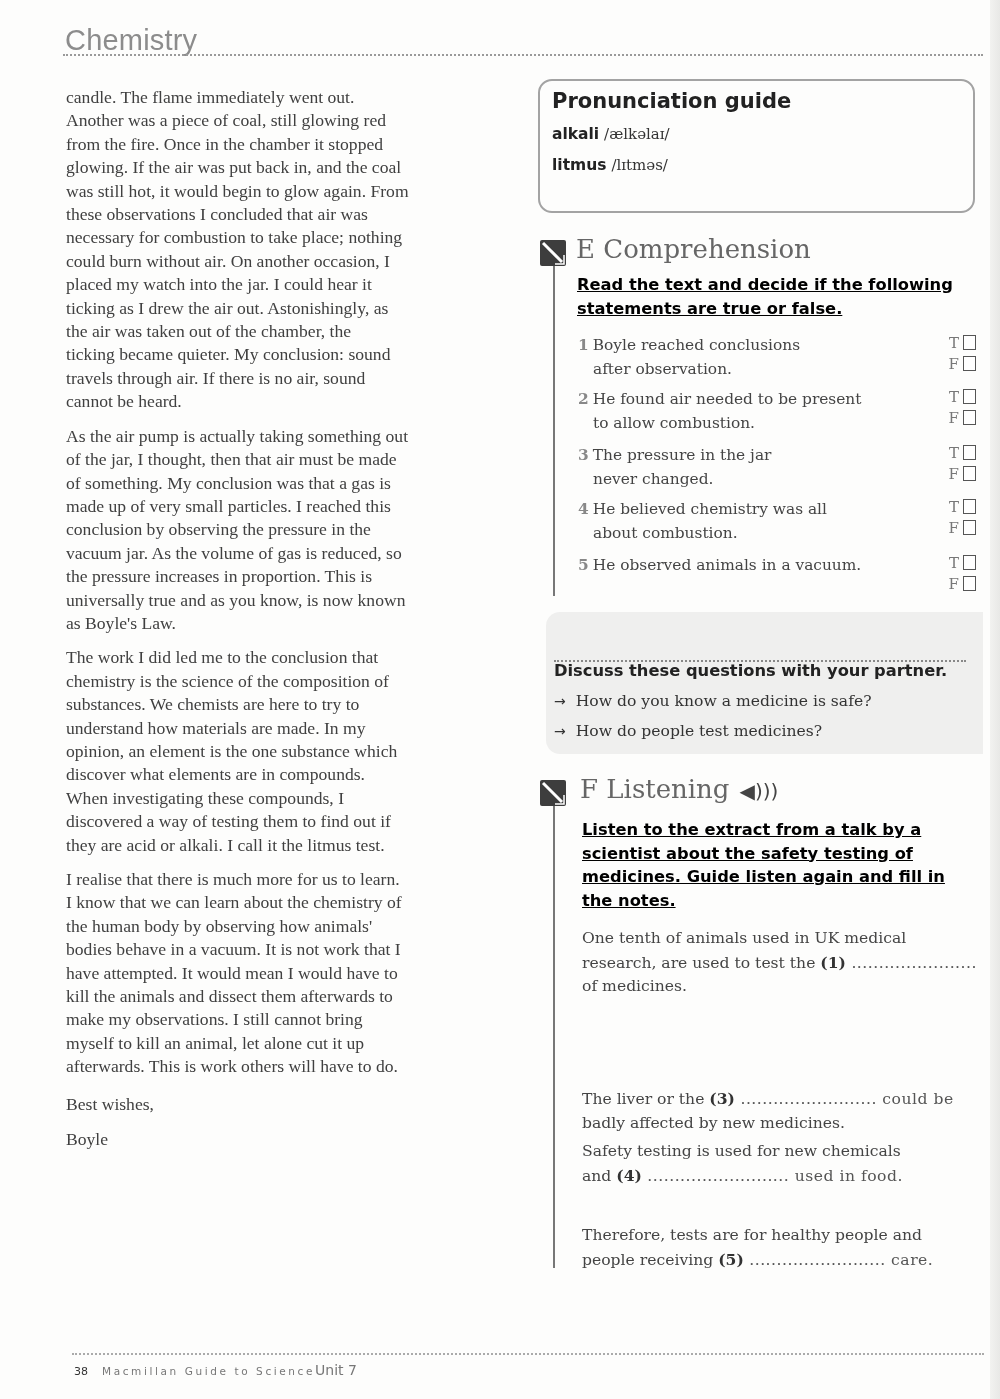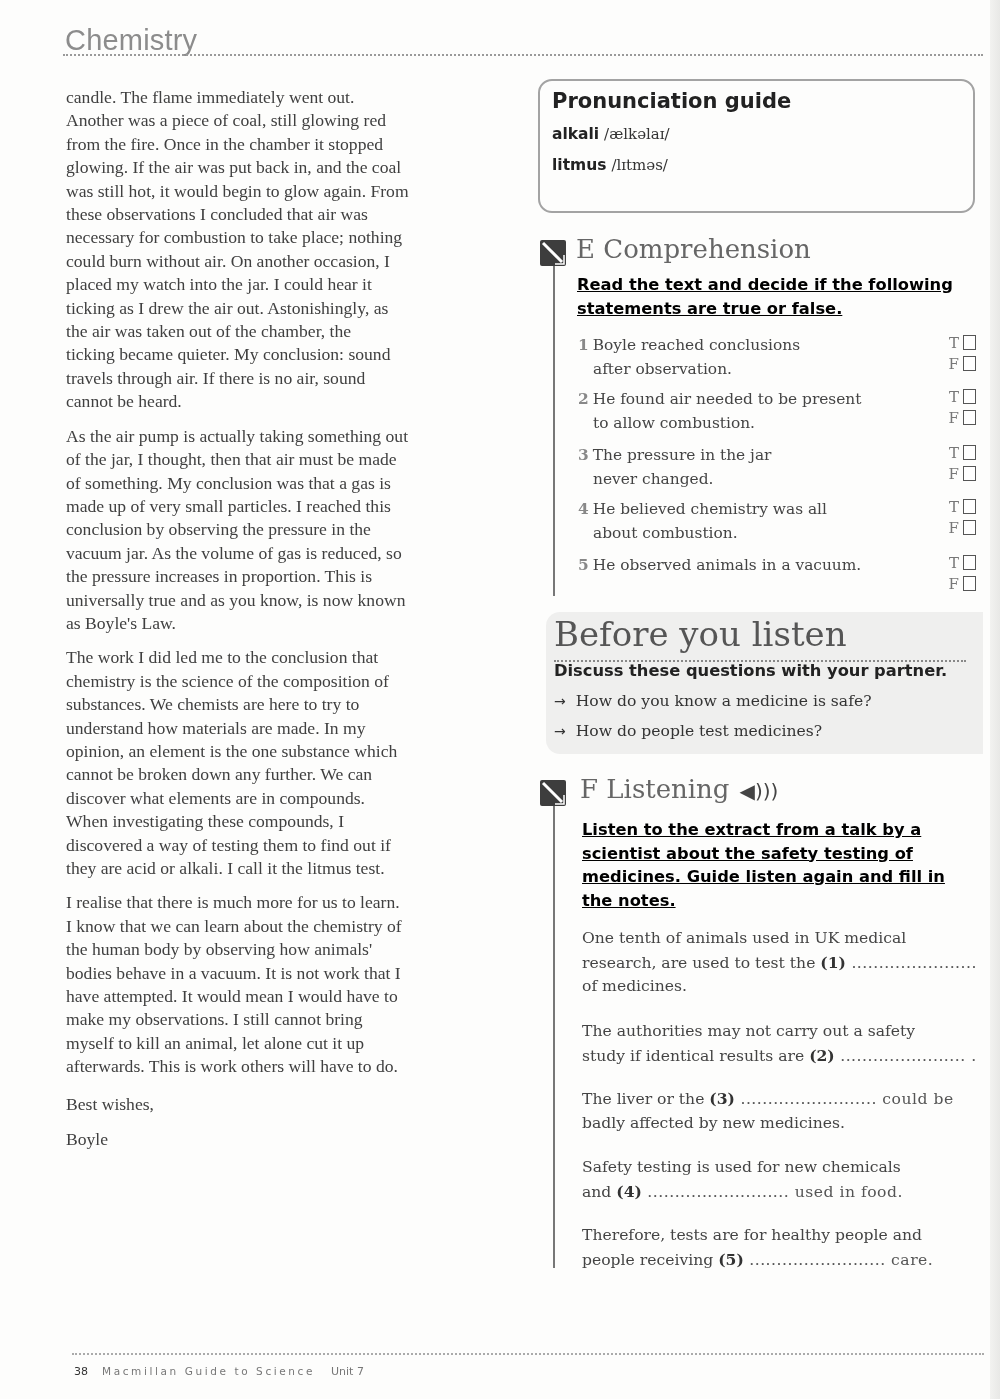"Before you listen" div.byl-title { html: <div>Before you listen</div> -> none }
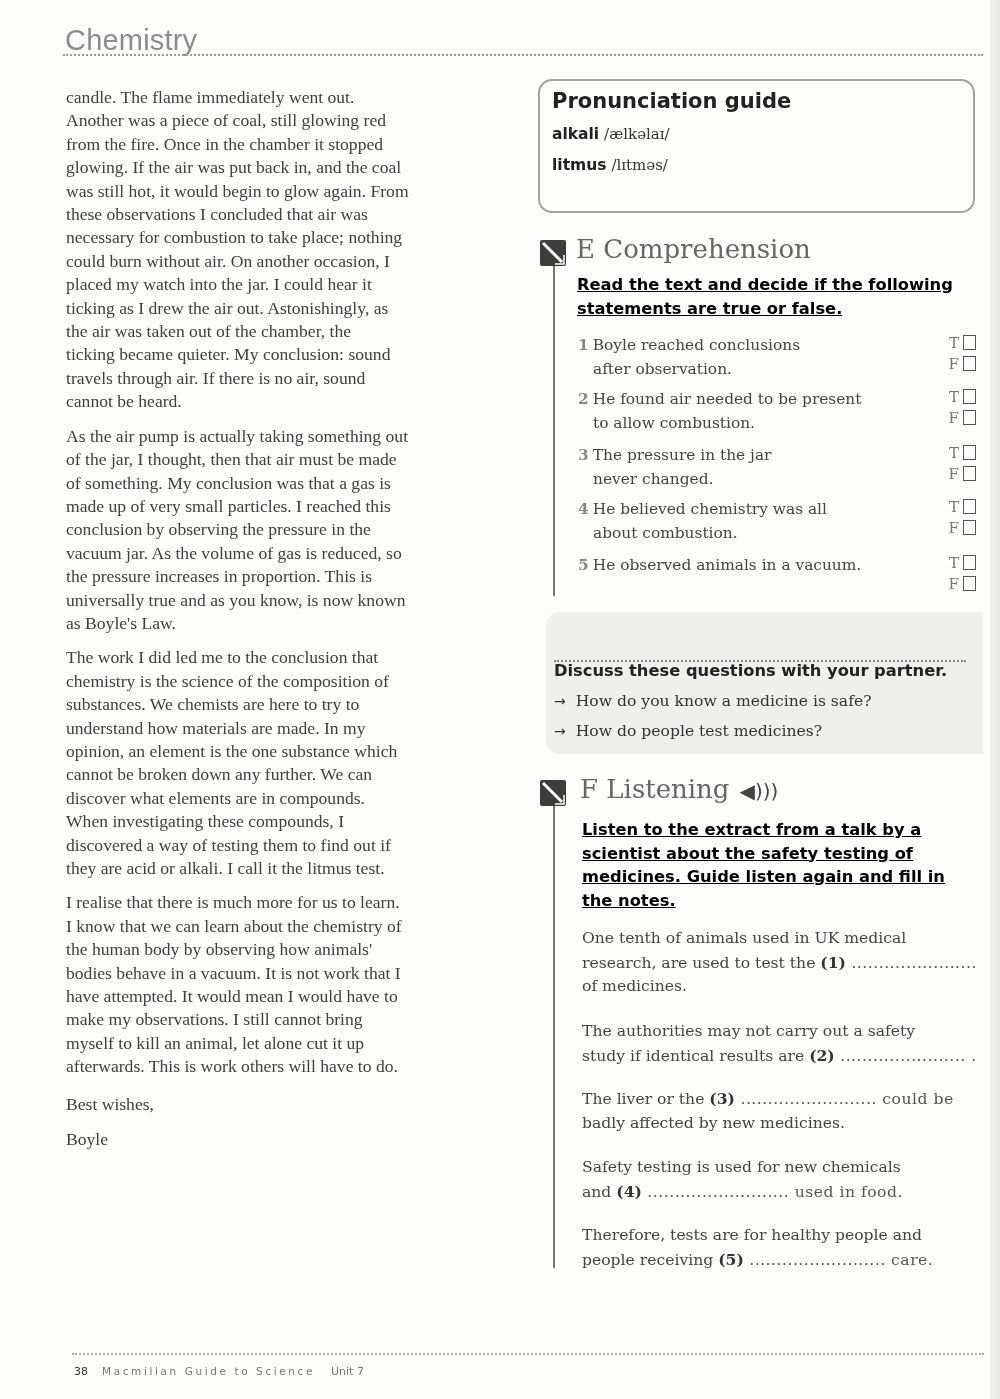"cannot be broken down any" span.line { html: <span>cannot be broken down any further. We can</span> -> none }
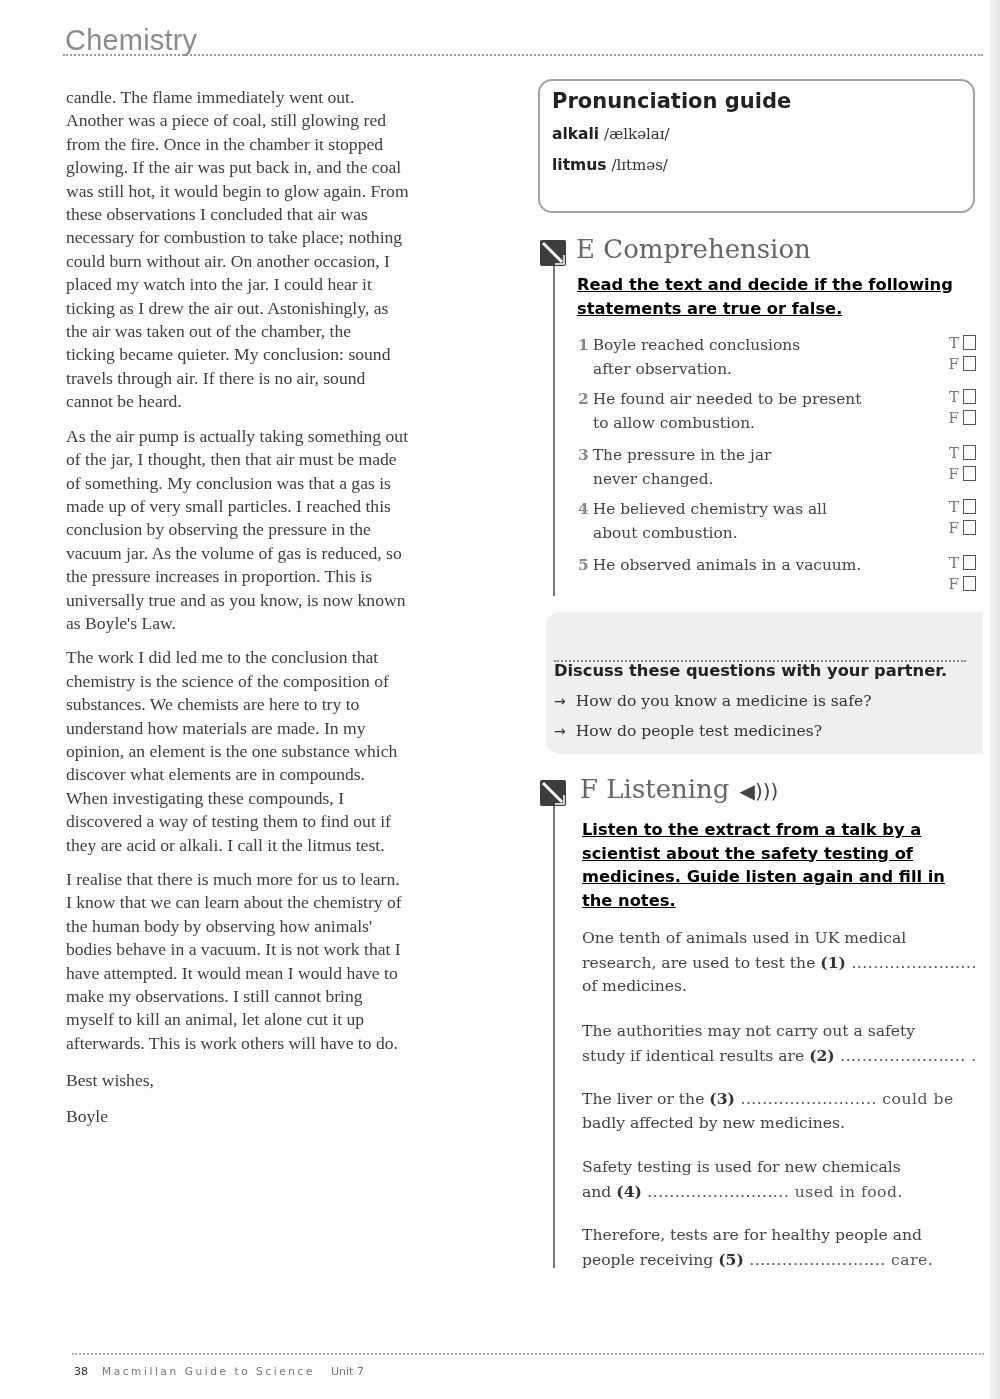"kill the animals and dissect" span.line { html: none -> <span>kill the animals and dissect them afterwards to</span> }
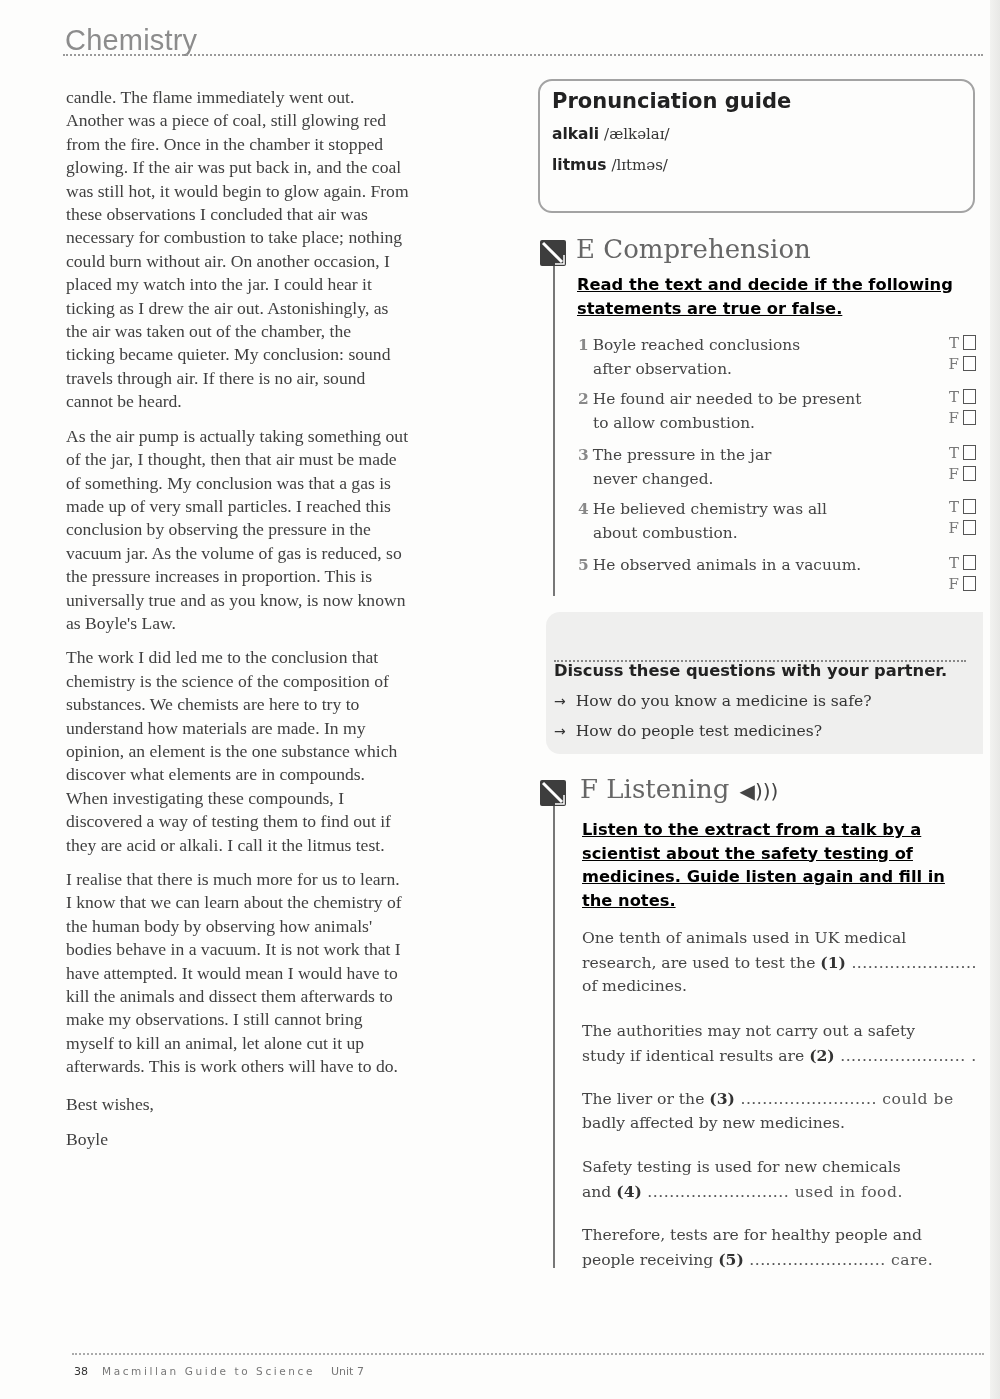"The authorities may not carry" div.note { html: <div> <span>The authorities may not carry out a safety</span> <span><span>study if identical results are </span><b>(2)</b><span> ....................... .</span></span> </div> -> none }
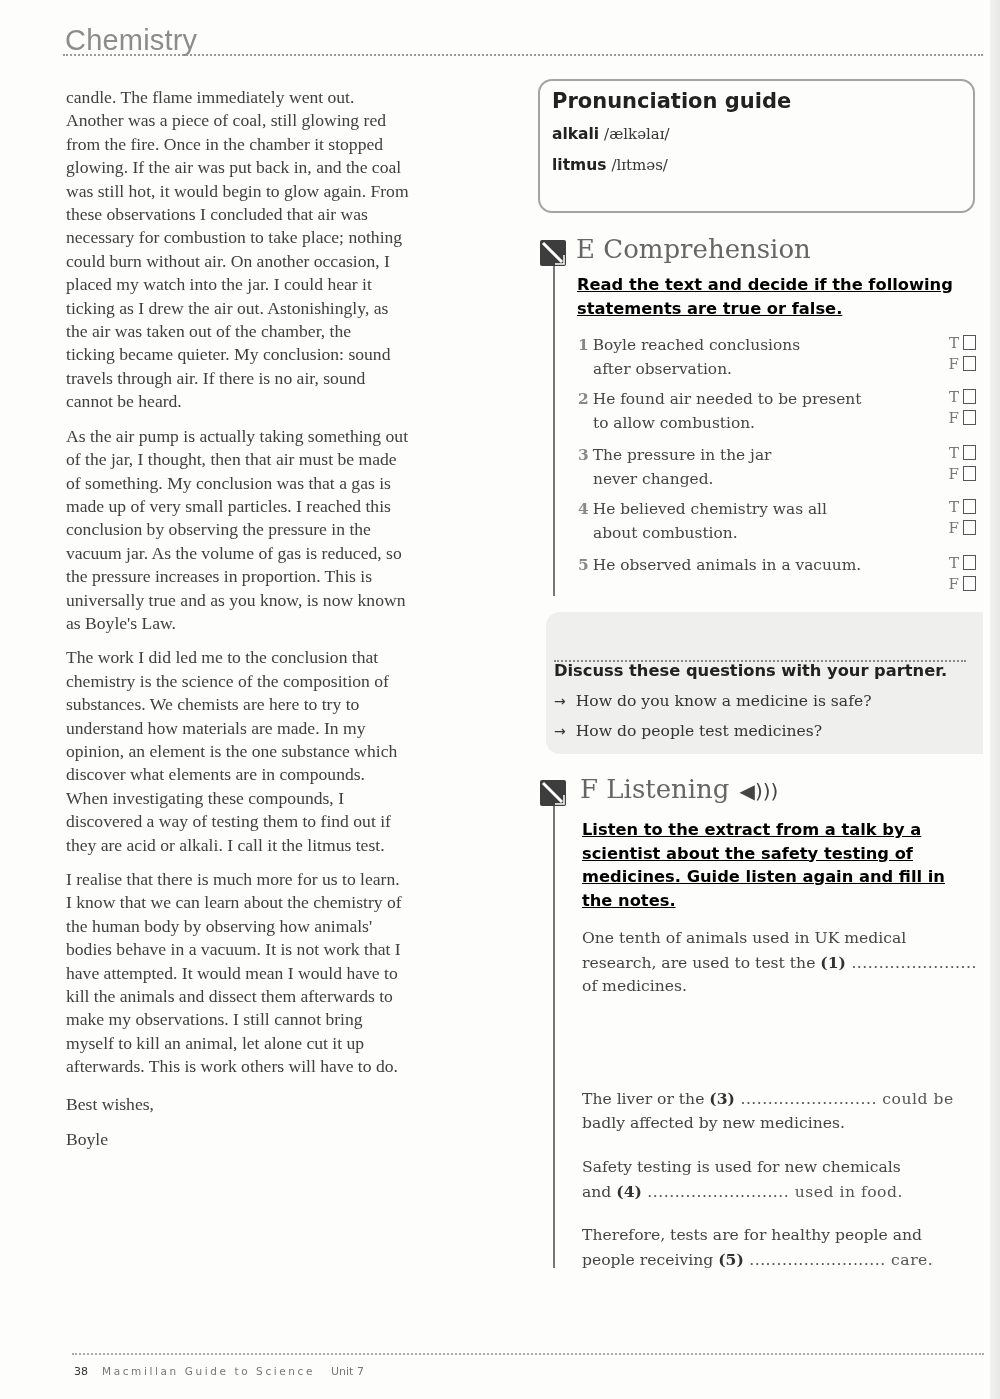"Safety testing is used for" div.note { top: 376px -> 360px }
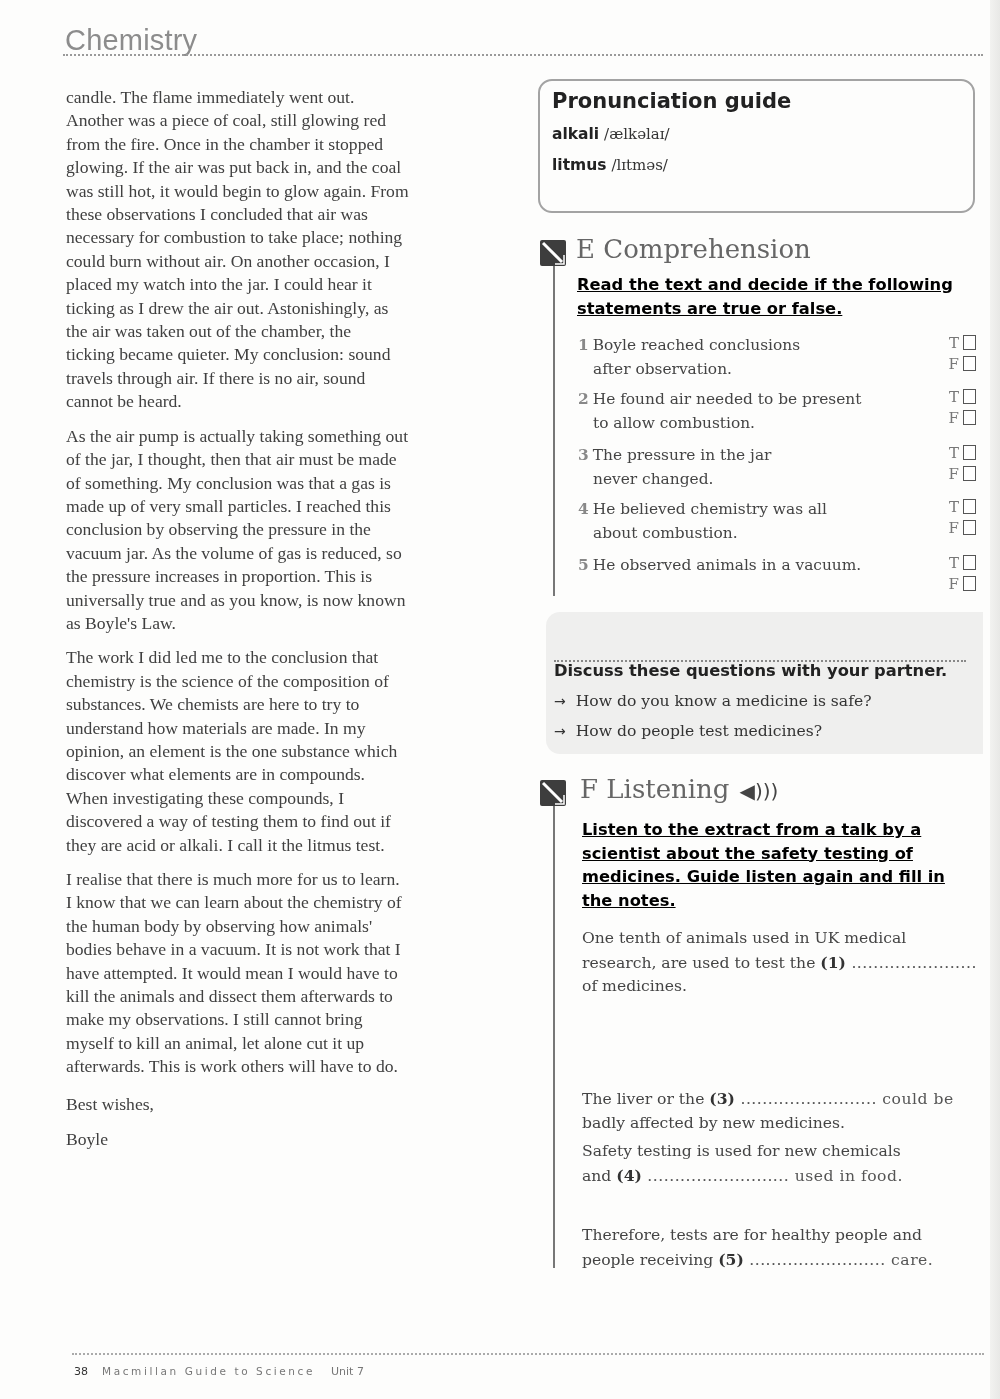"Unit 7" .footer .unit { font-size: 11px -> 14px; margin-left: 16px -> 0 }
